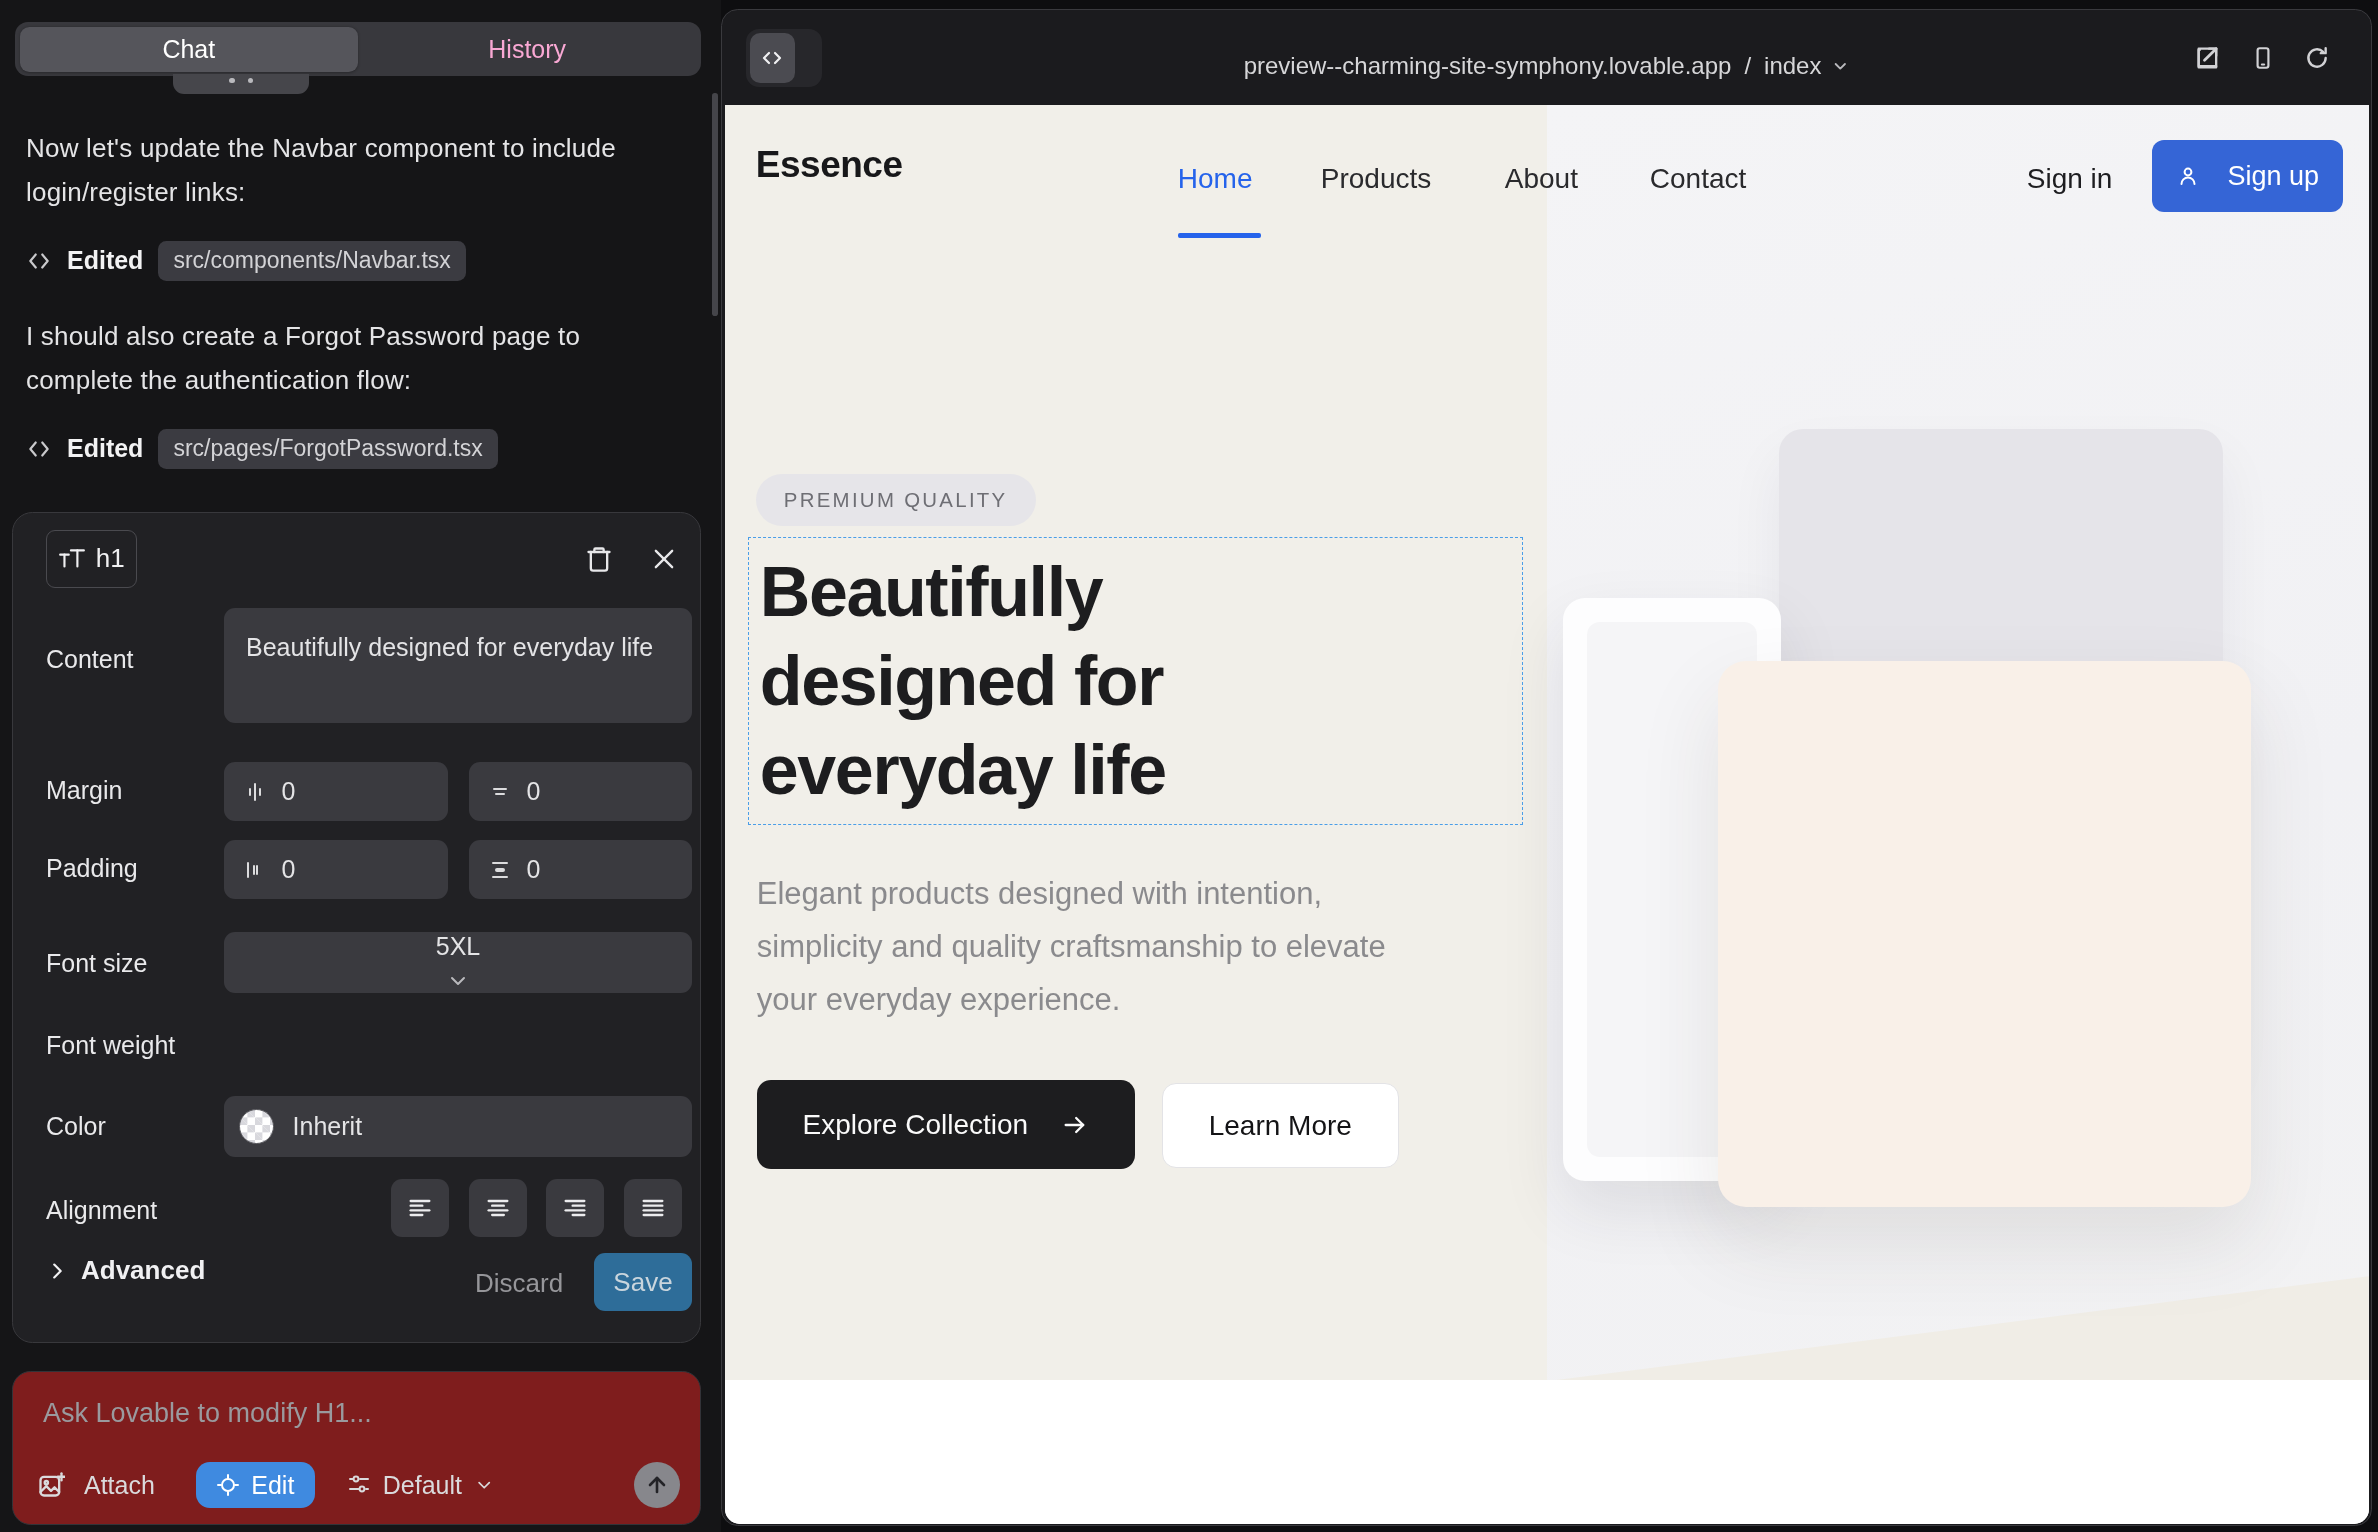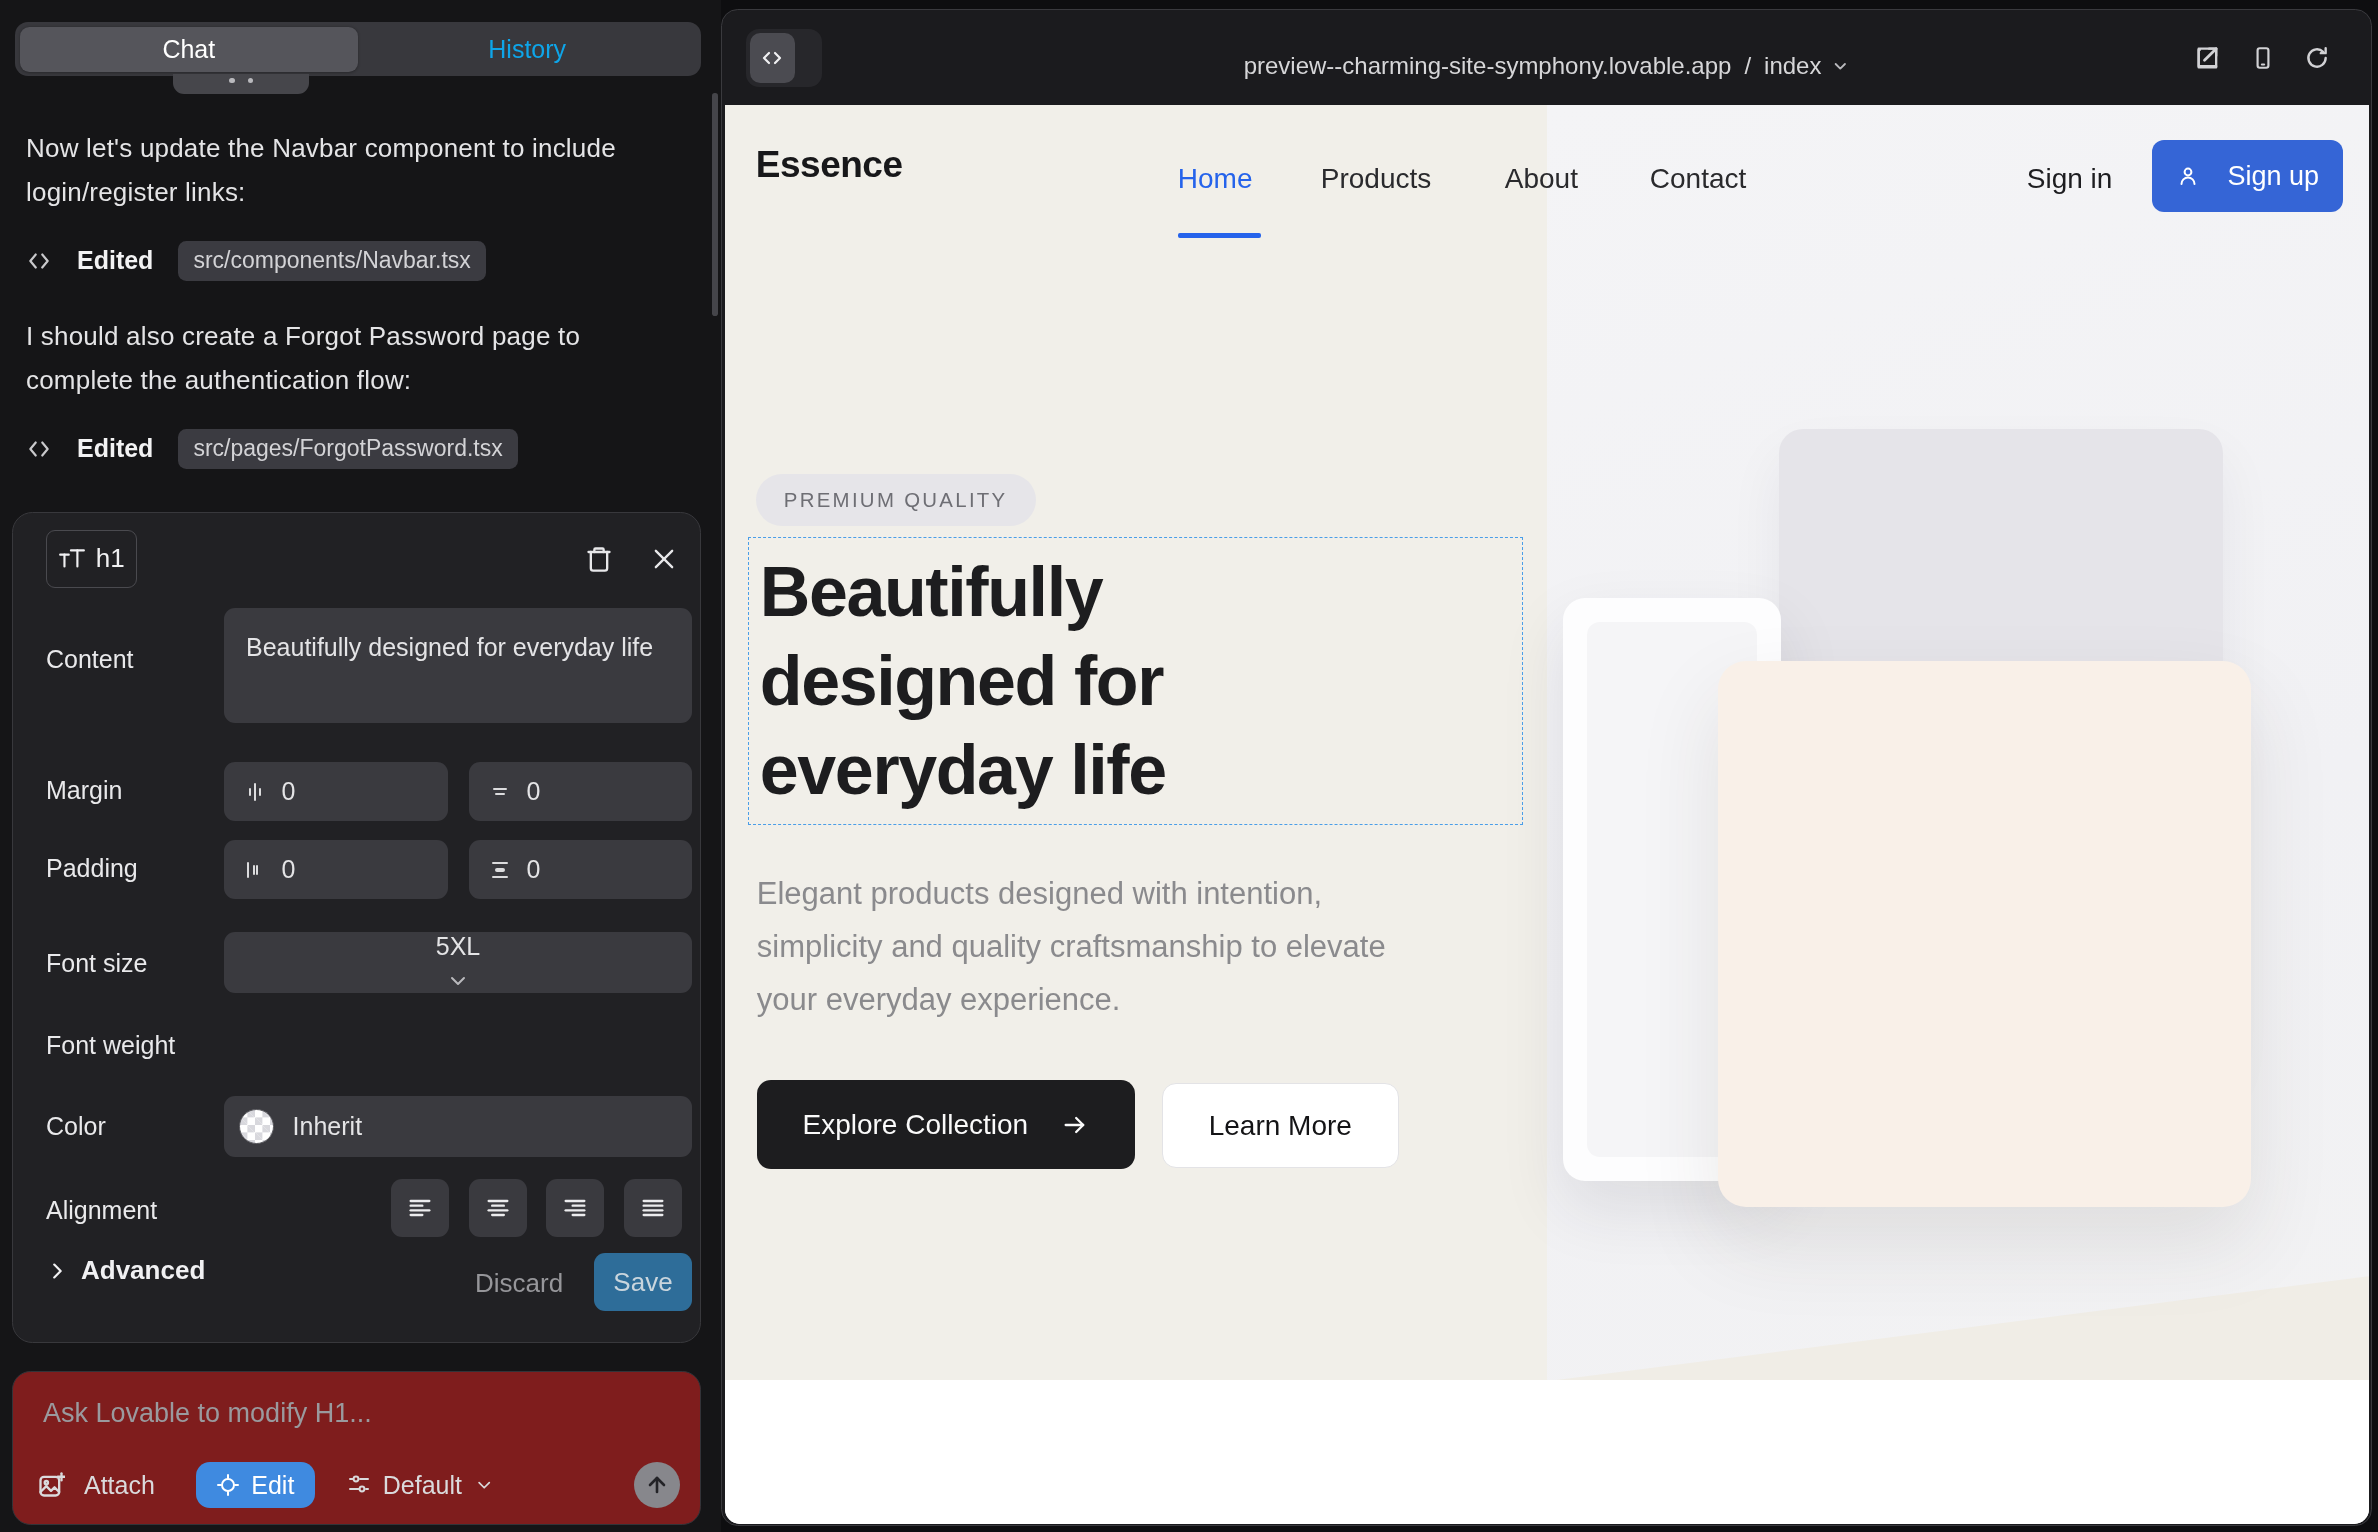"History" .tab { color: #0ea5e9 -> #f9a8d4 }
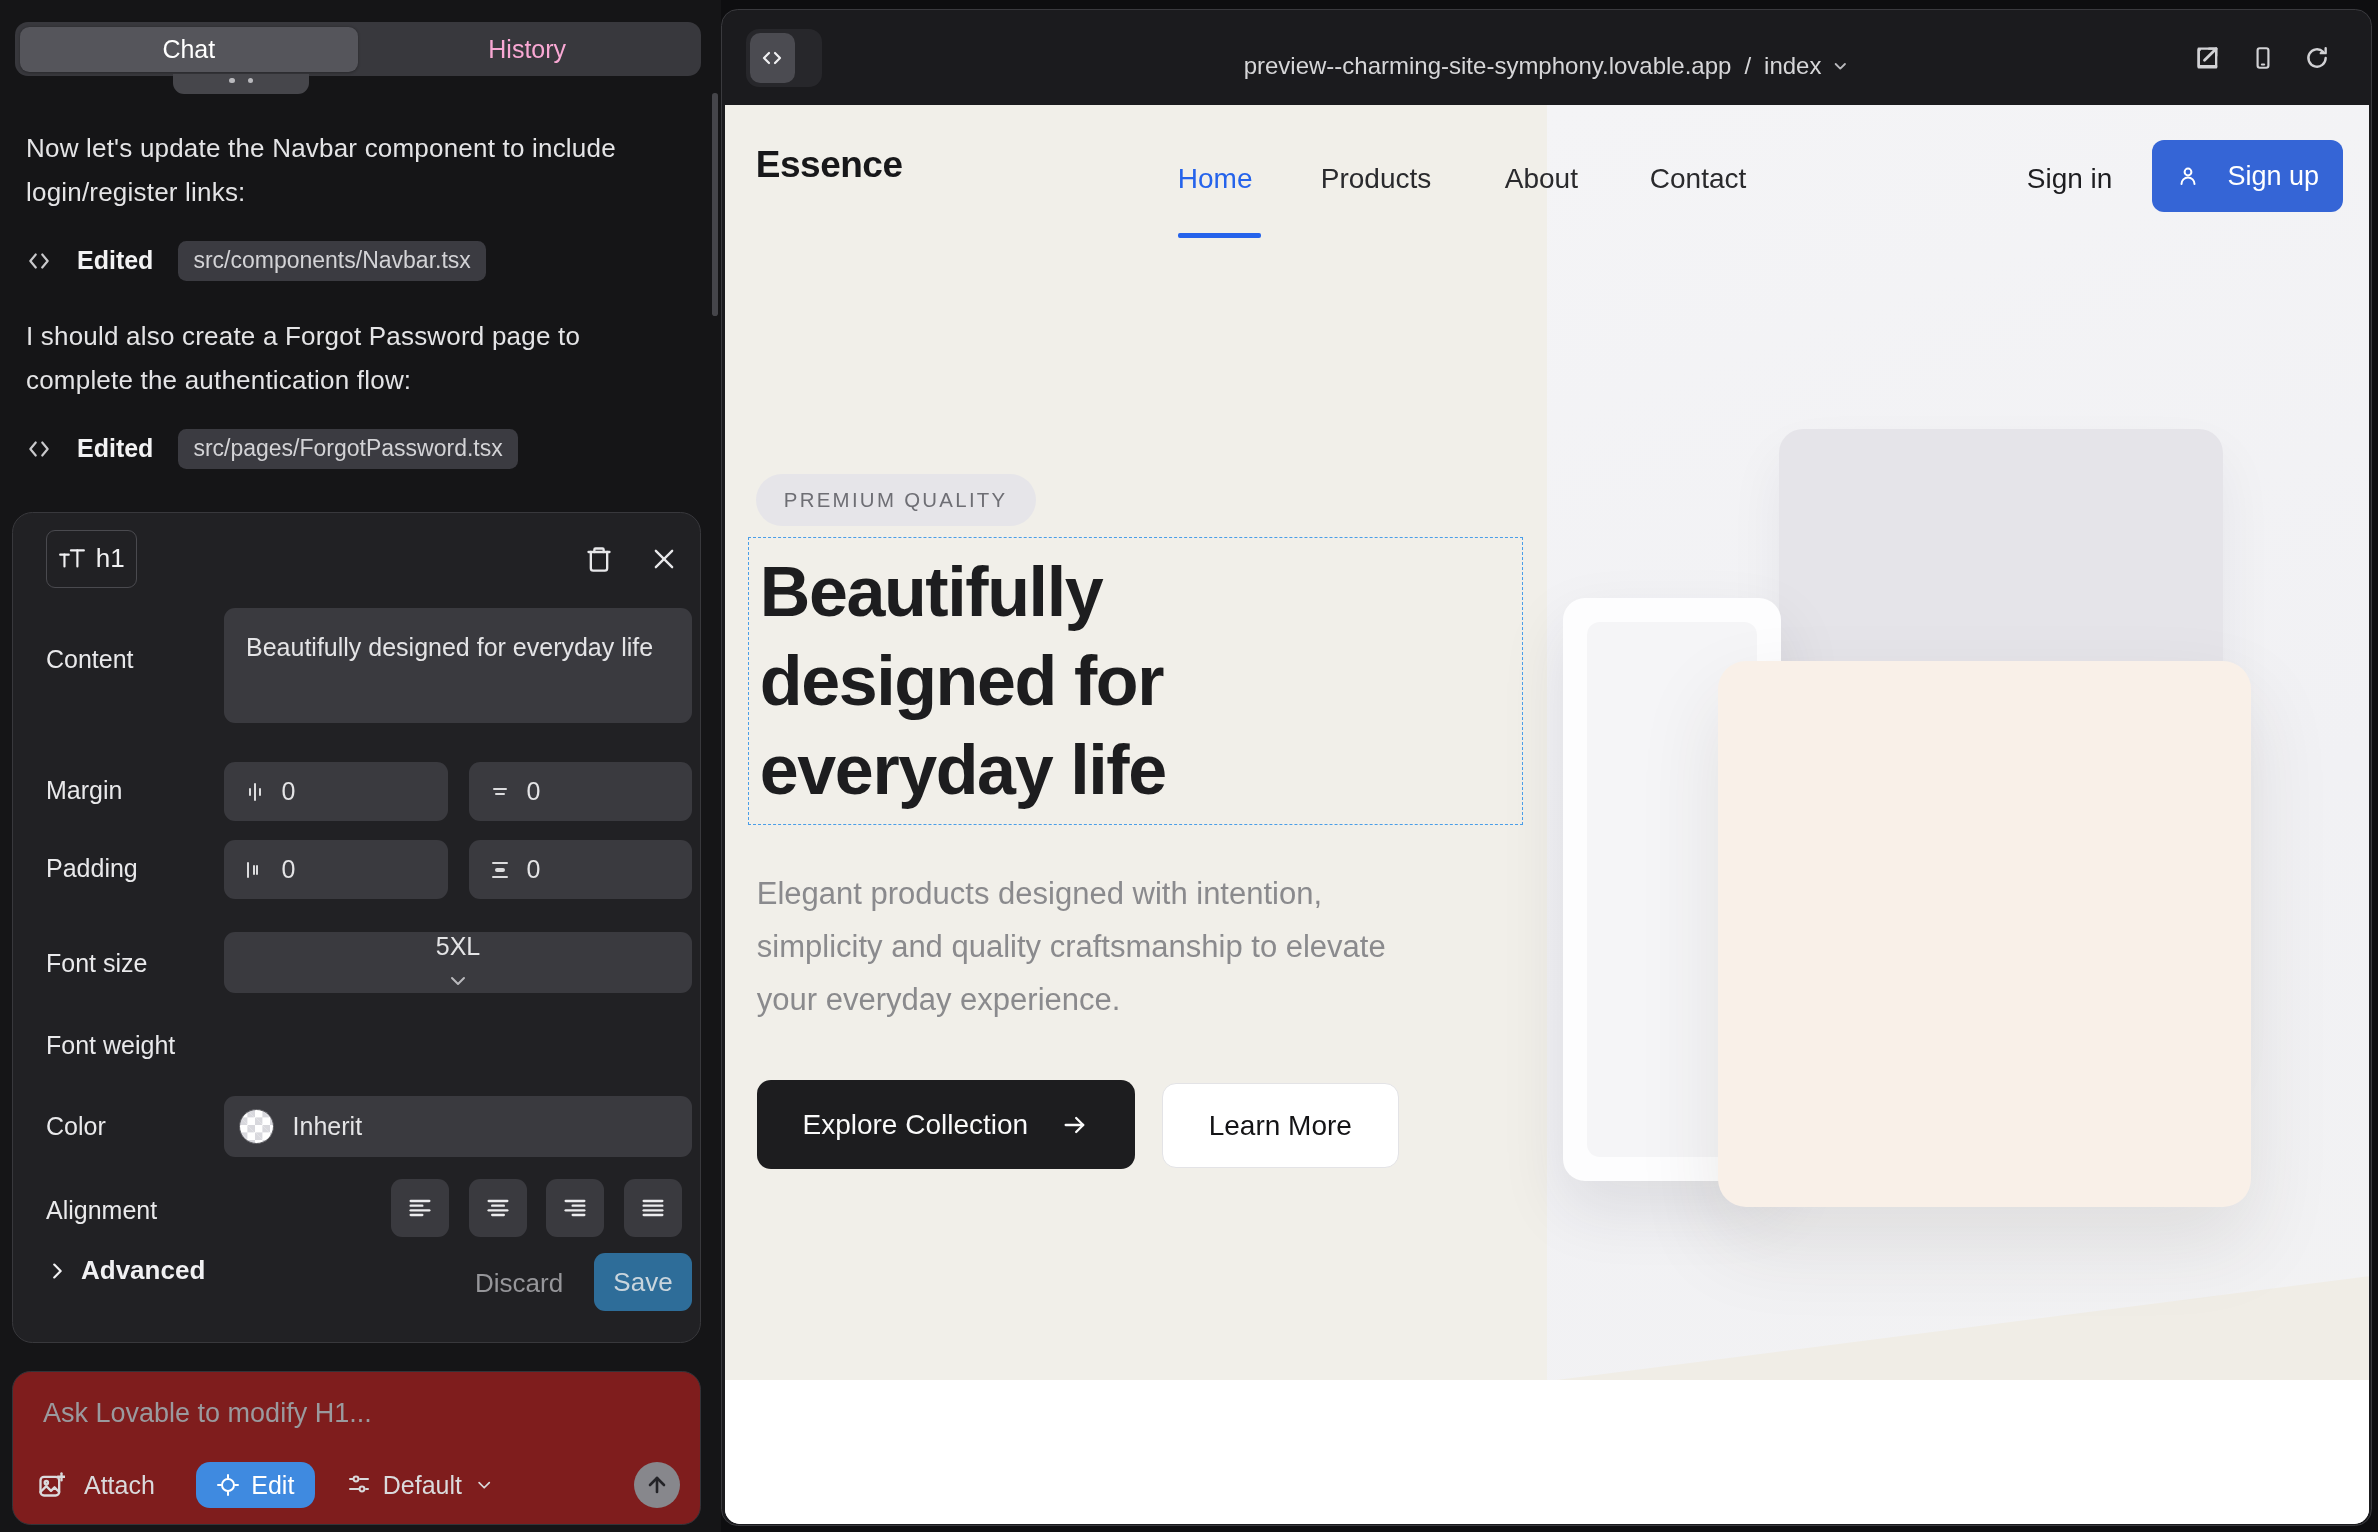"Edited" .edited-row { gap: 25px -> 15px }
